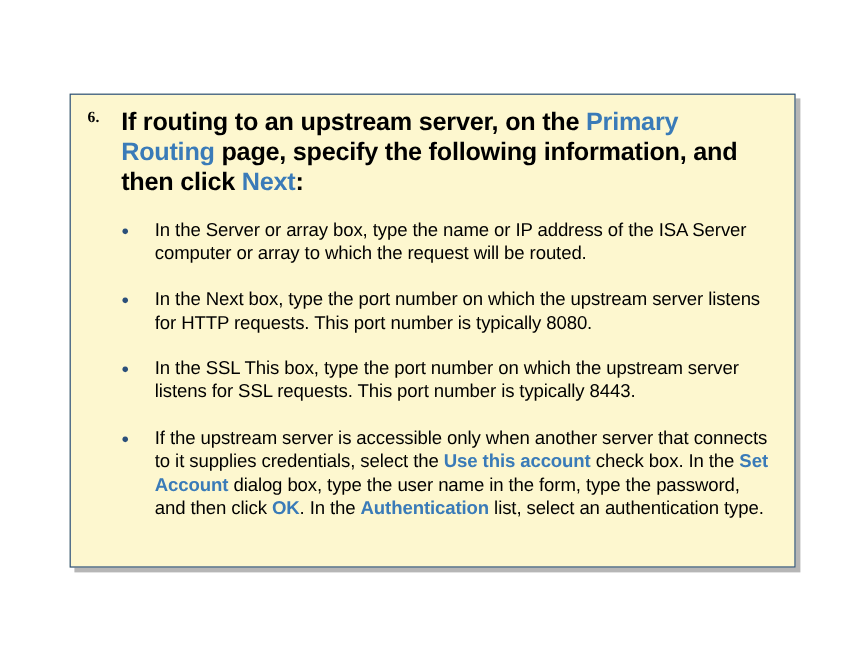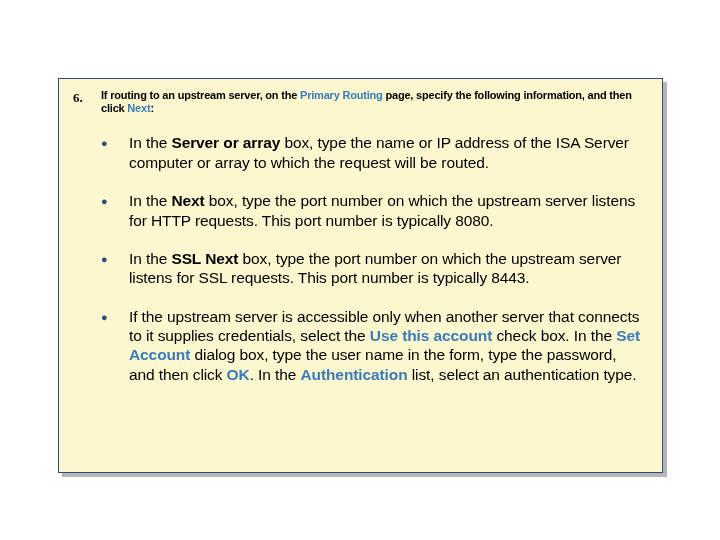"If routing to an upstream" .step-text { font-size: 11px -> 21px }
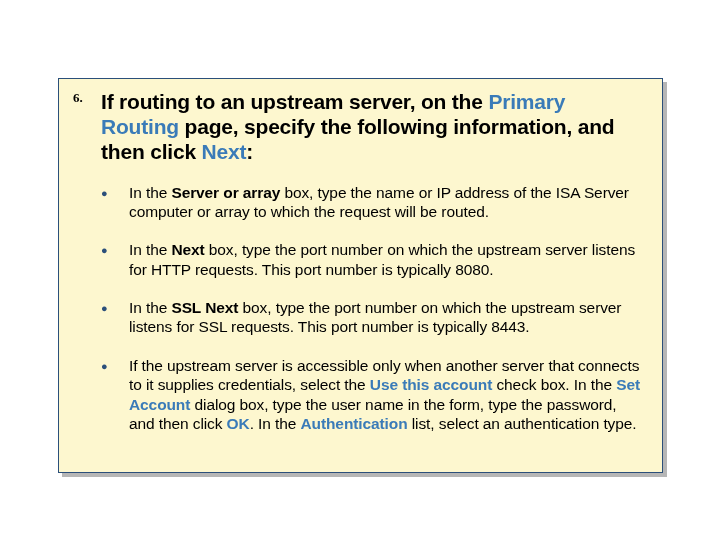"Server or array" .item-text .b { font-weight: bold -> normal }
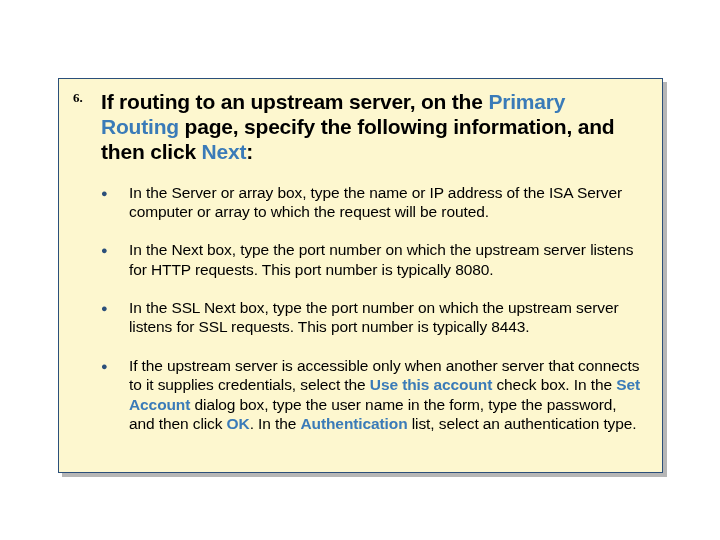"SSL Next" span.b { text: Next -> This }
